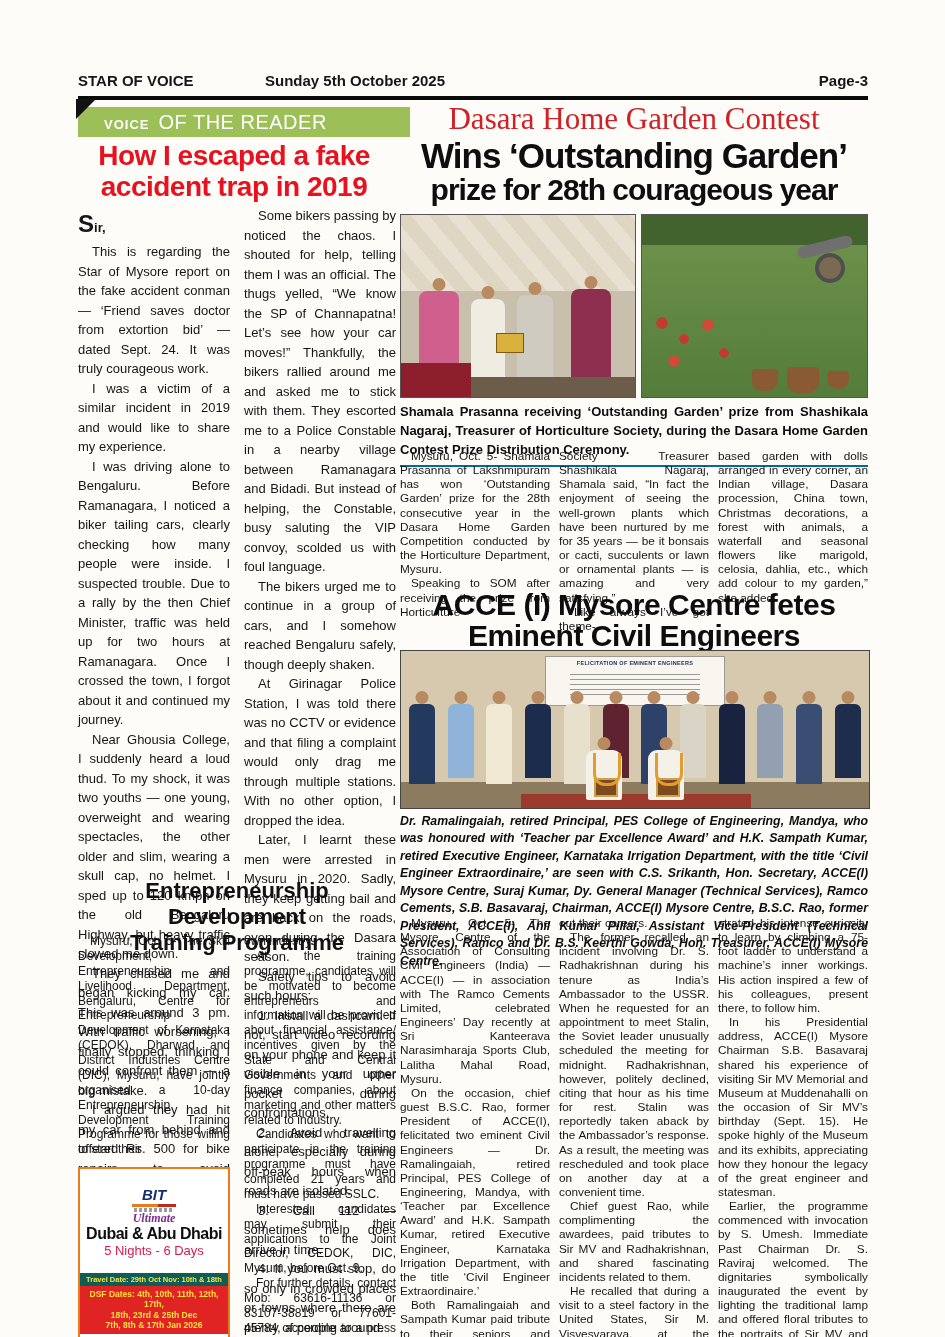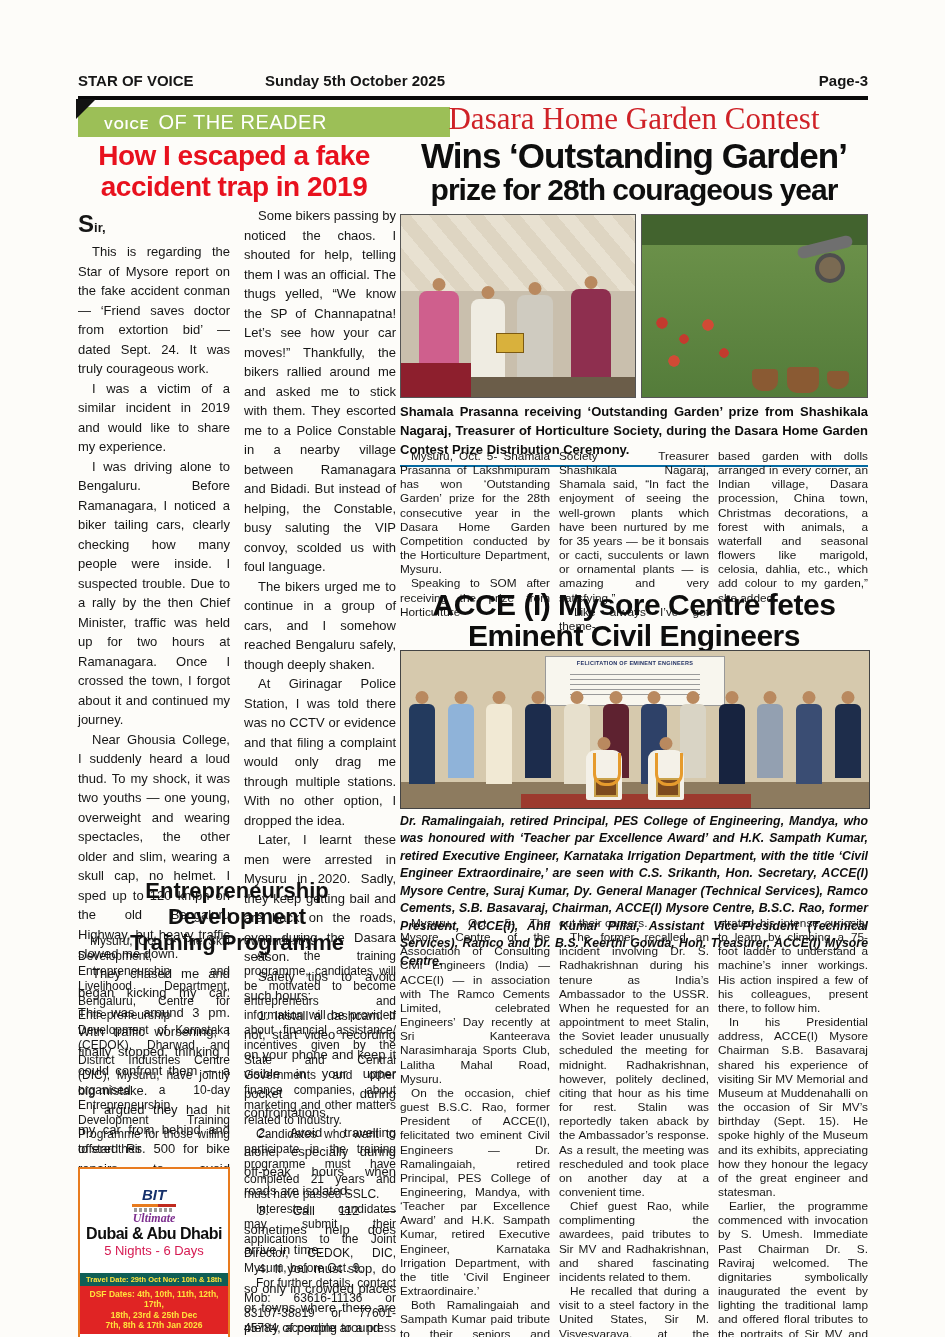"VOICE OF THE READER" .voice { width: 372px -> 332px }
